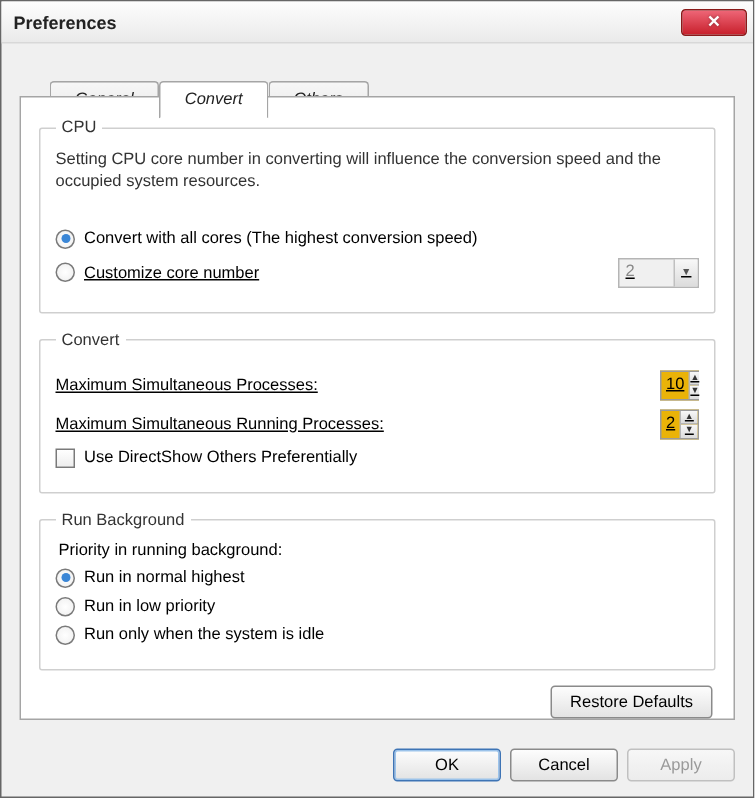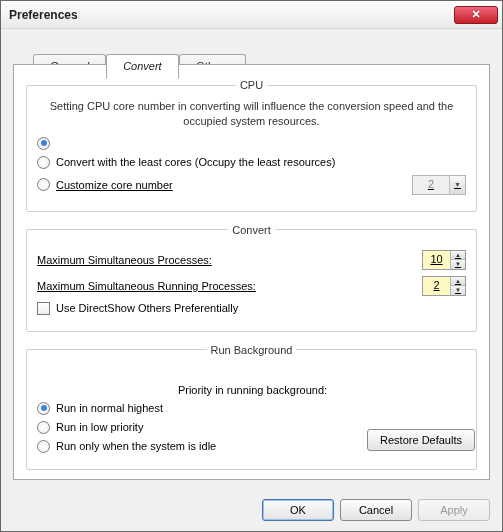"CPU" .tab-panel { text-align: center -> none }
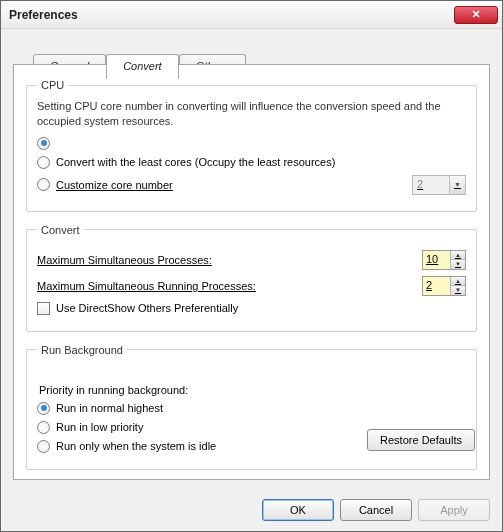"Setting CPU core number in" .desc { margin-bottom: 8px -> 24px }
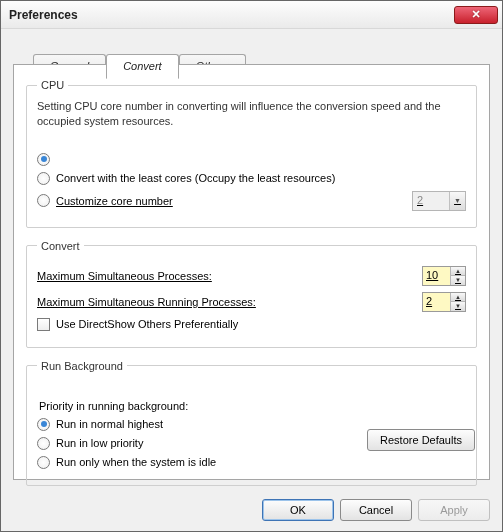"Convert with all cores (The" span { html: none -> <span>Convert with all cores (The highest conversion speed)</span> }
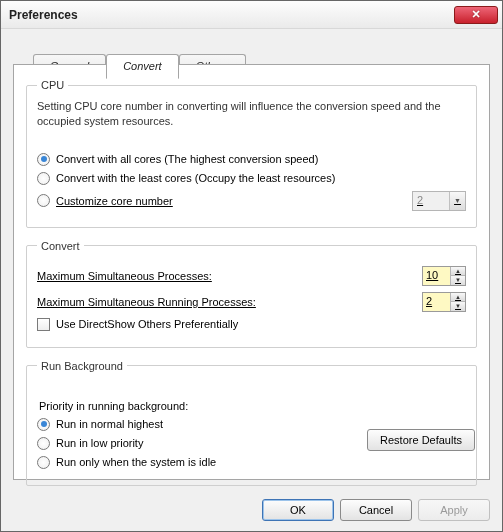"Convert with the least cores" div.radio-row { html: <div> <span></span> <span>Convert with the least cores (Occupy the least resources)</span> </div> -> none }
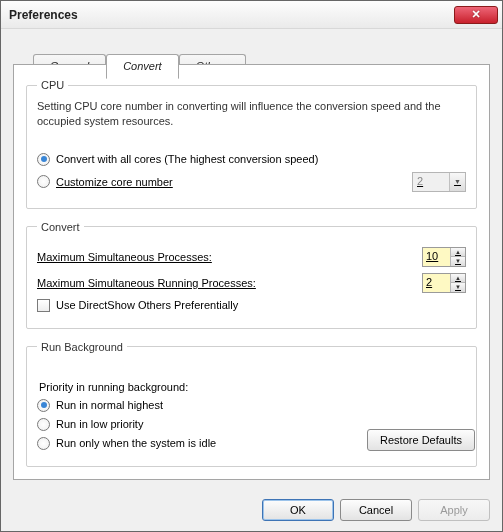"10" .spinner { background: #fef9c3 -> #eab308; width: 44px -> 26px }
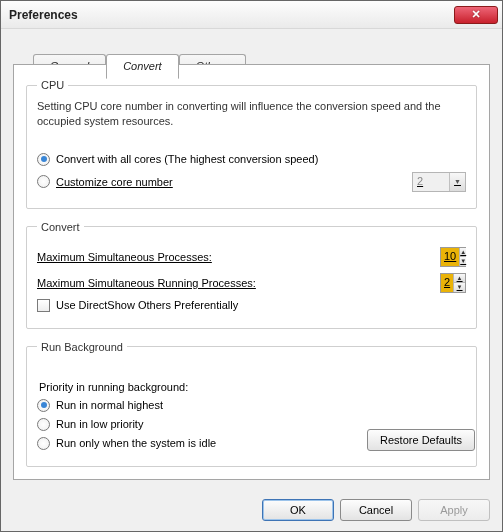"Priority in running background:" div { margin: 20px 0 4px 2px -> 0 0 4px 2px }
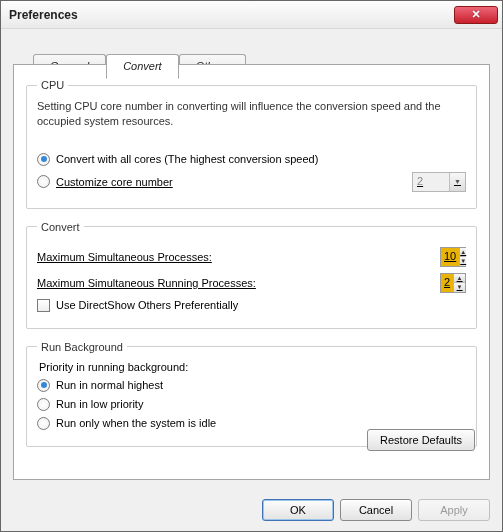"Restore Defaults" .restore { bottom: 28px -> 0 }
